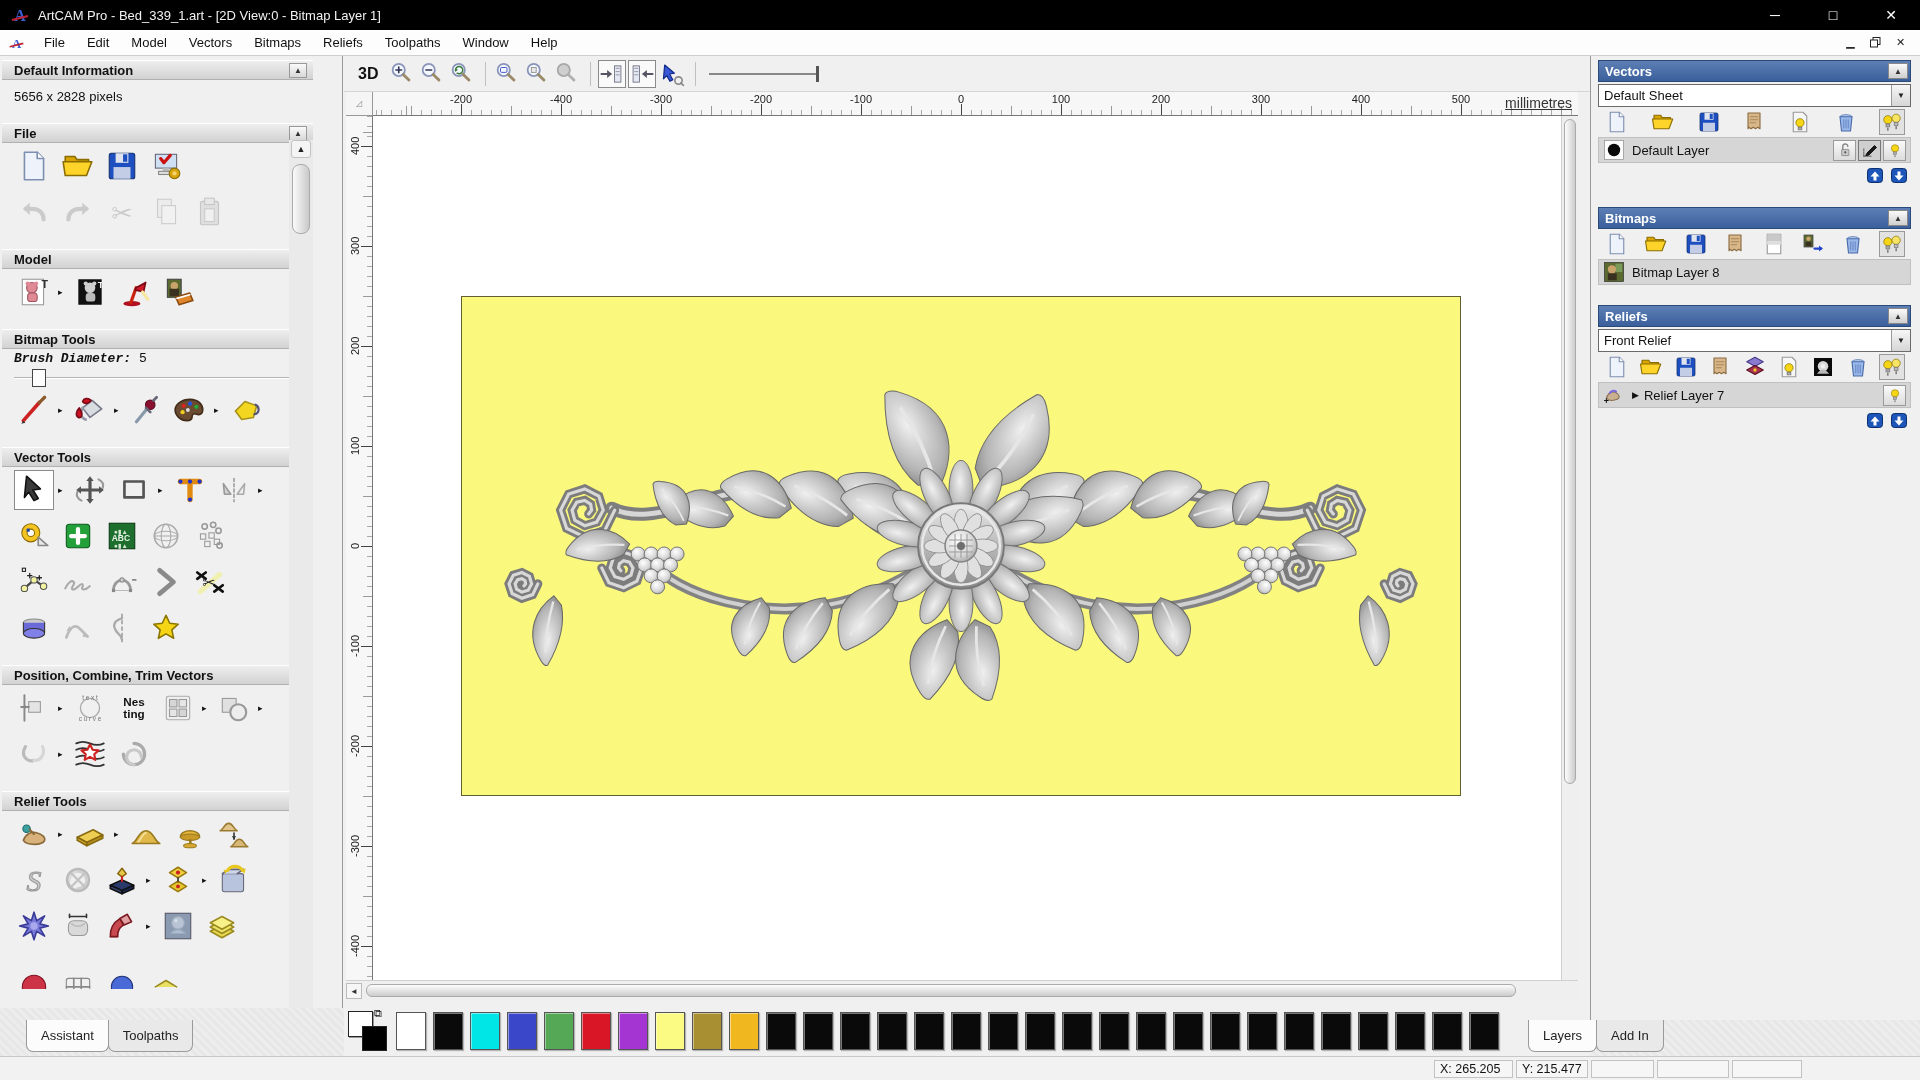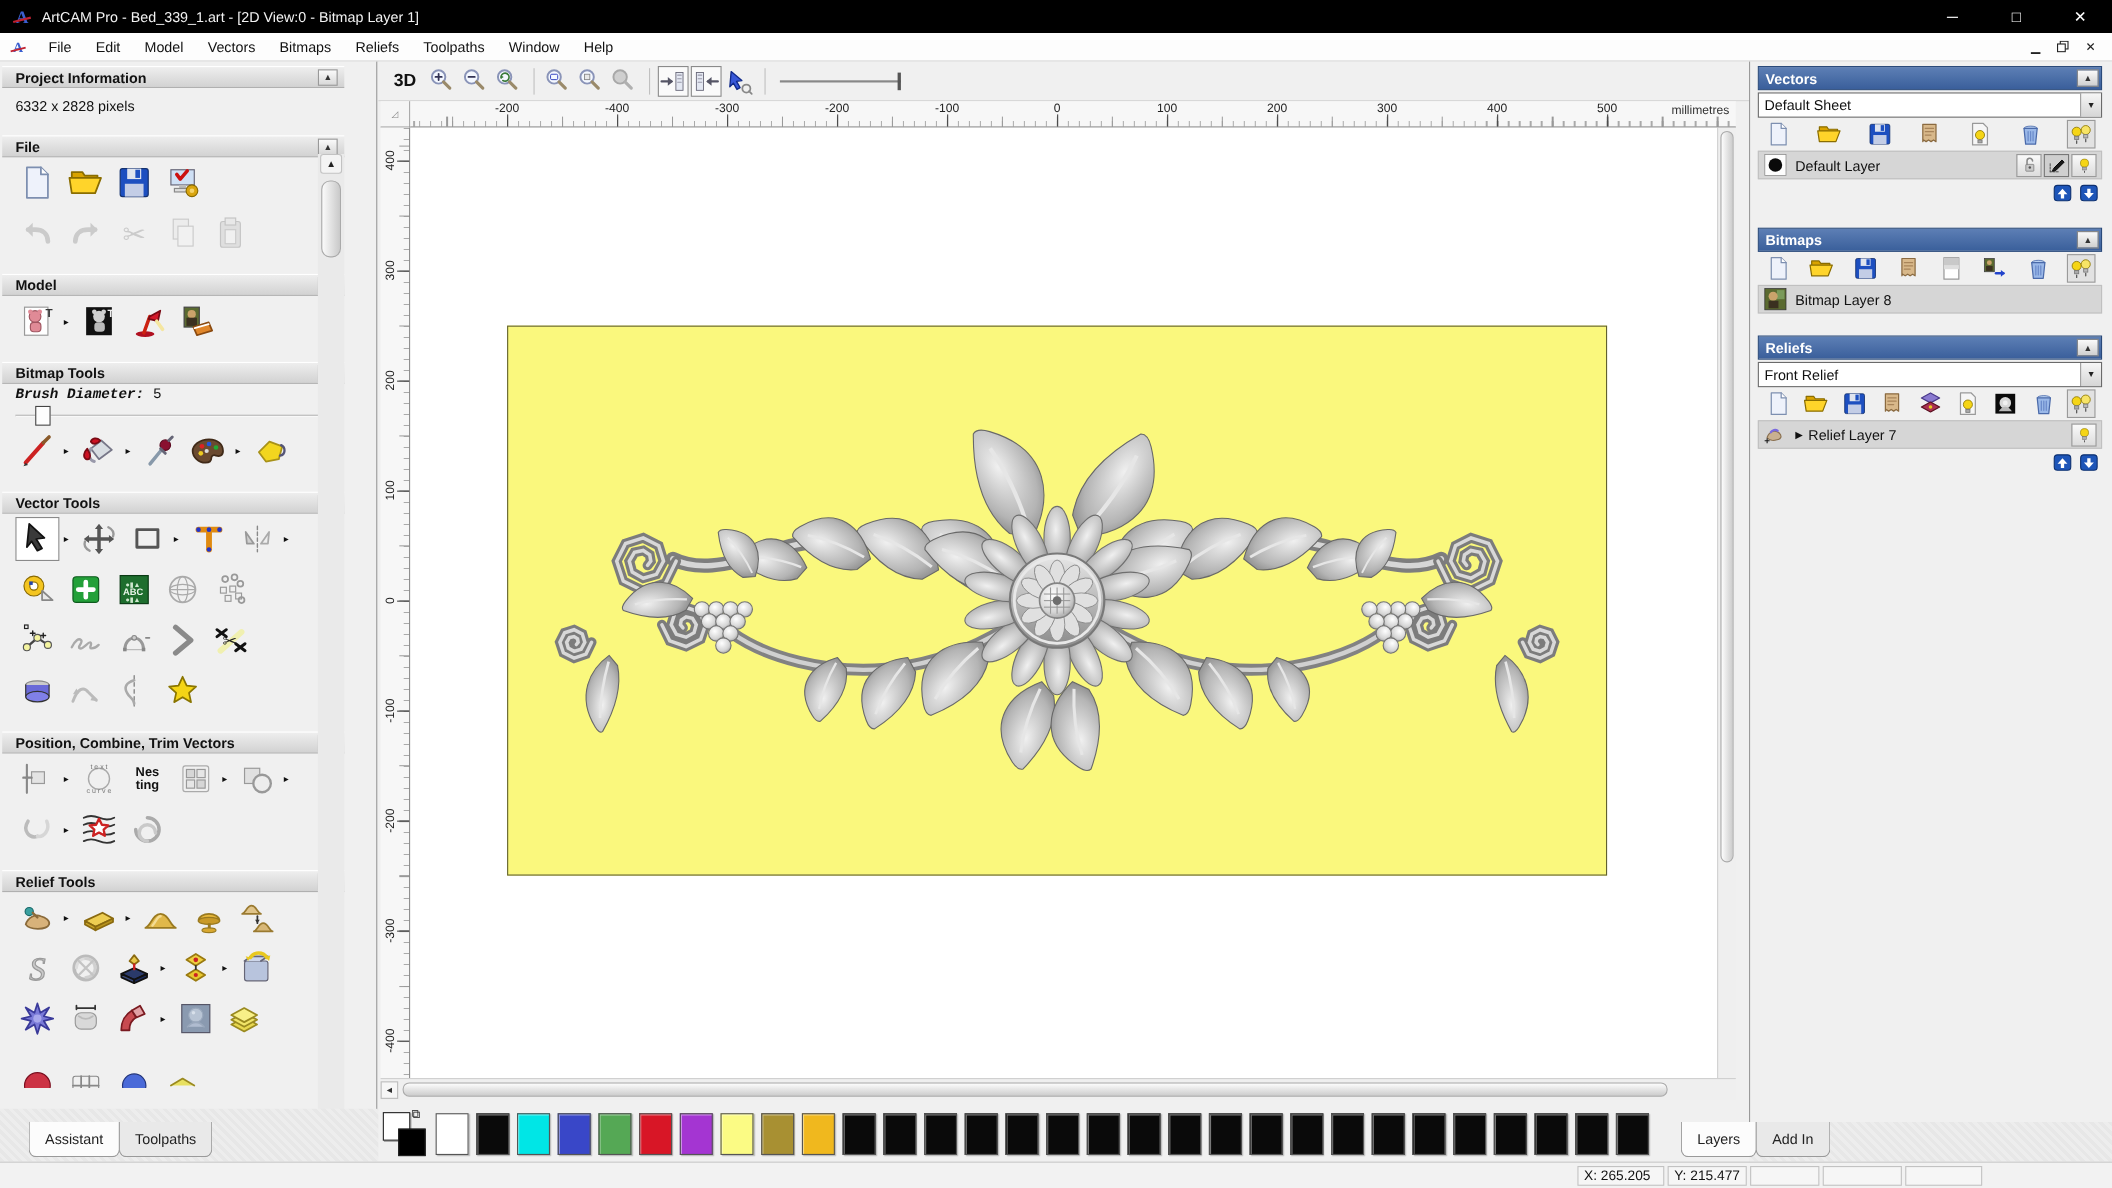"Project Information" b { text: Project -> Default }
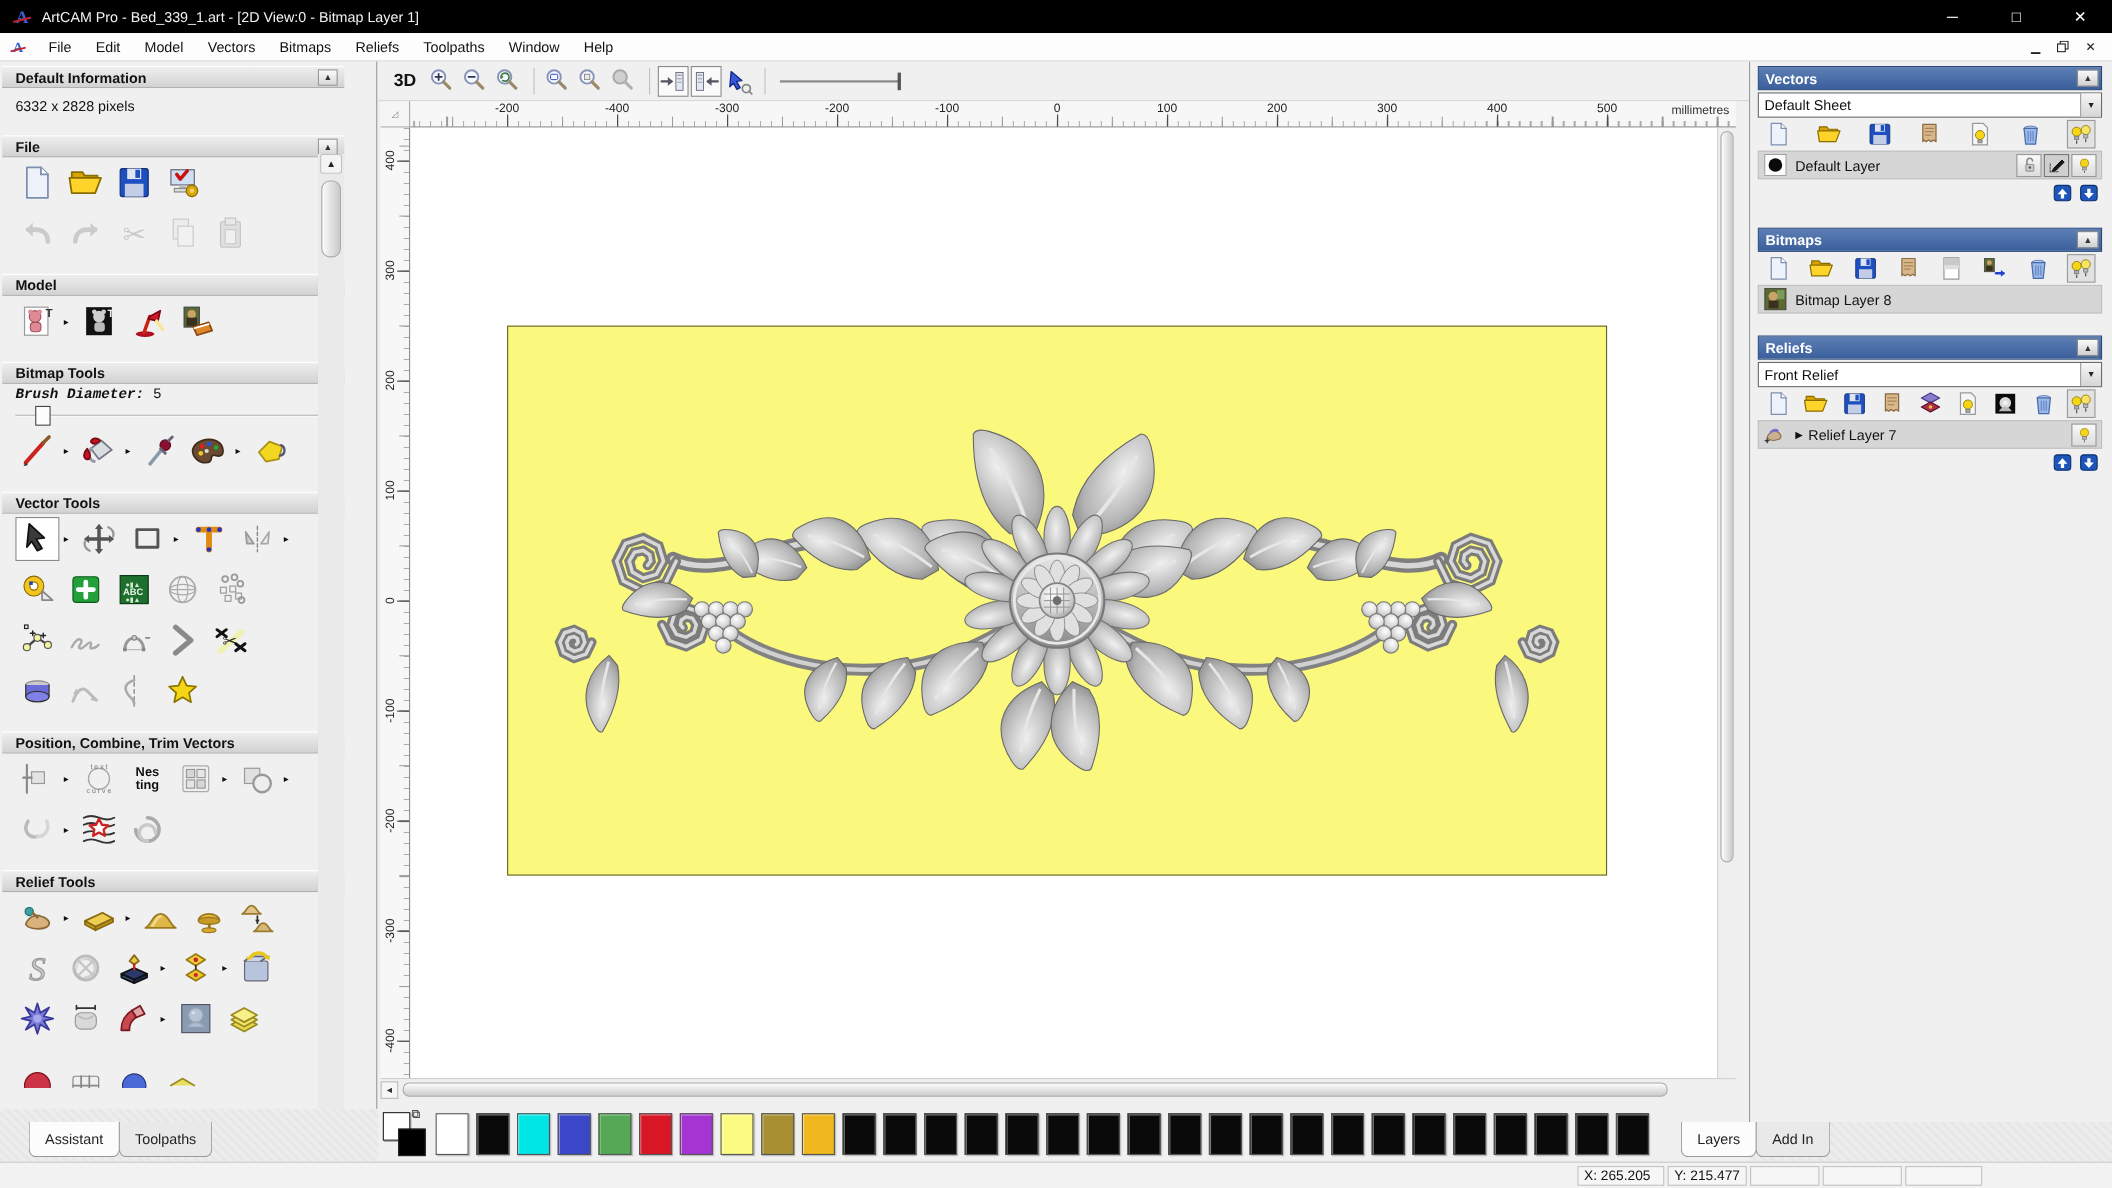"6332 x 2828 pixels" div { text: 6332 -> 5656 }
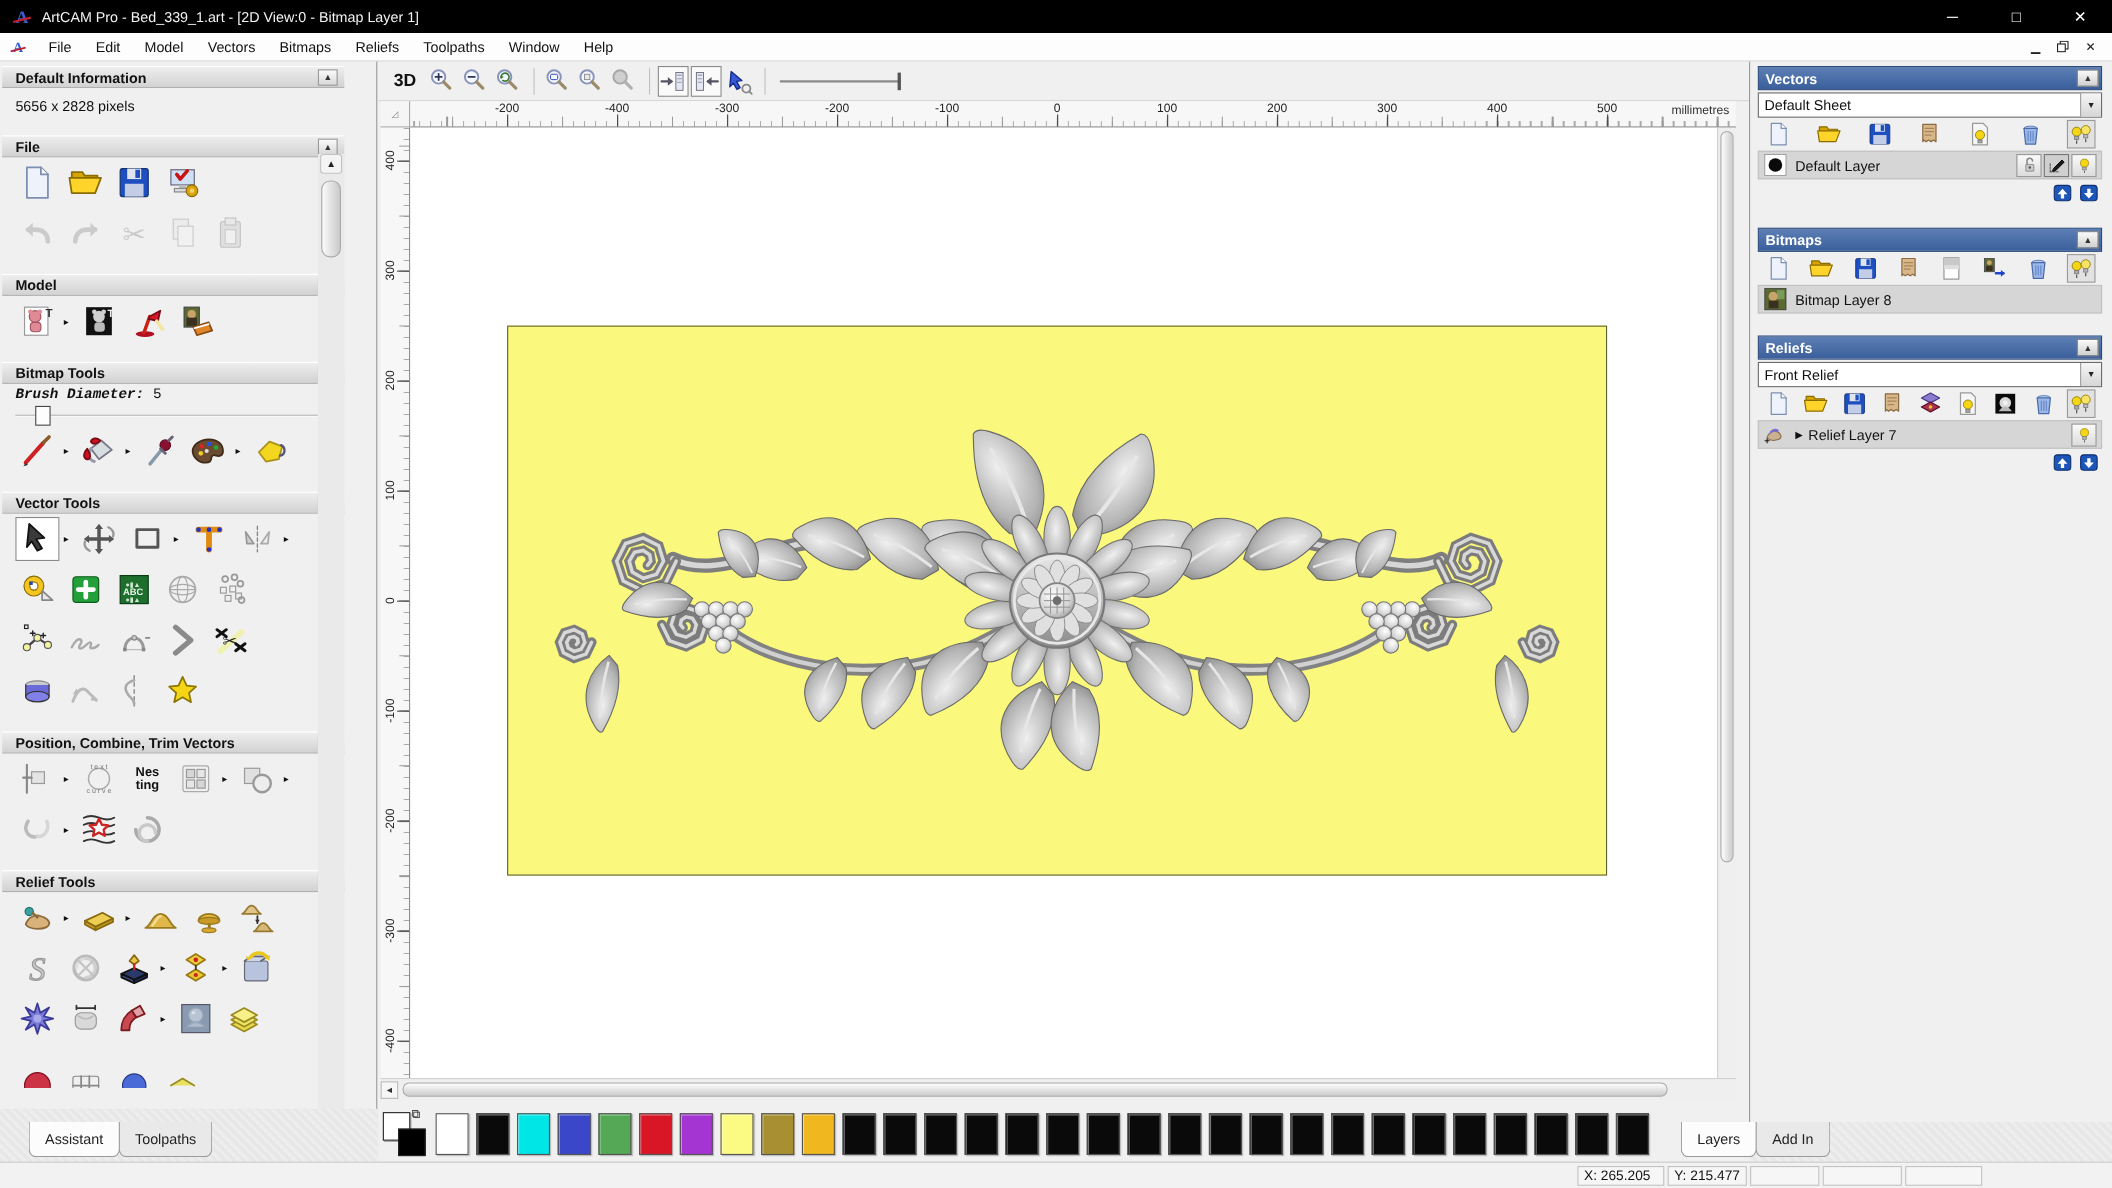"millimetres" #unitlbl { font-size: 11px -> 14px; text-decoration: none -> underline }
